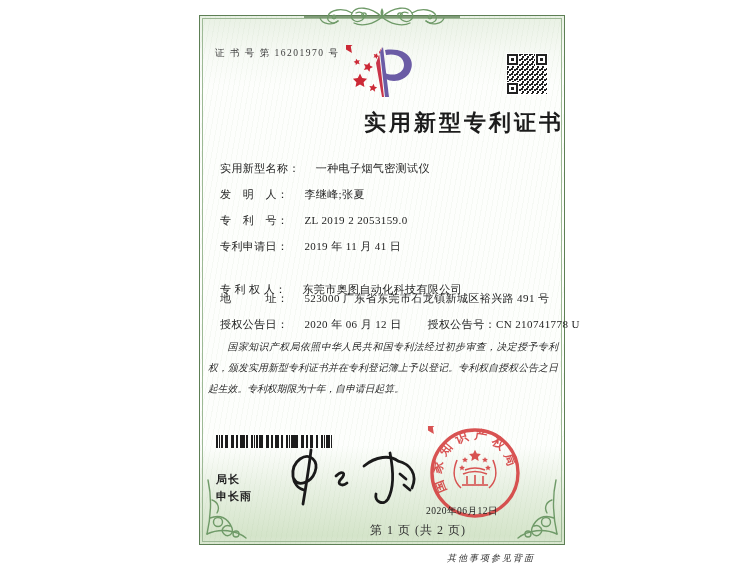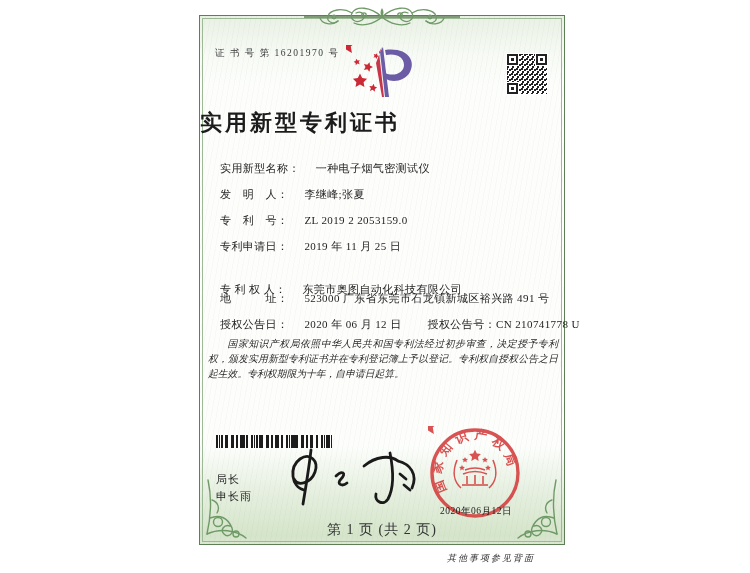"实用新型专利证书" .title { text-align: left -> right }
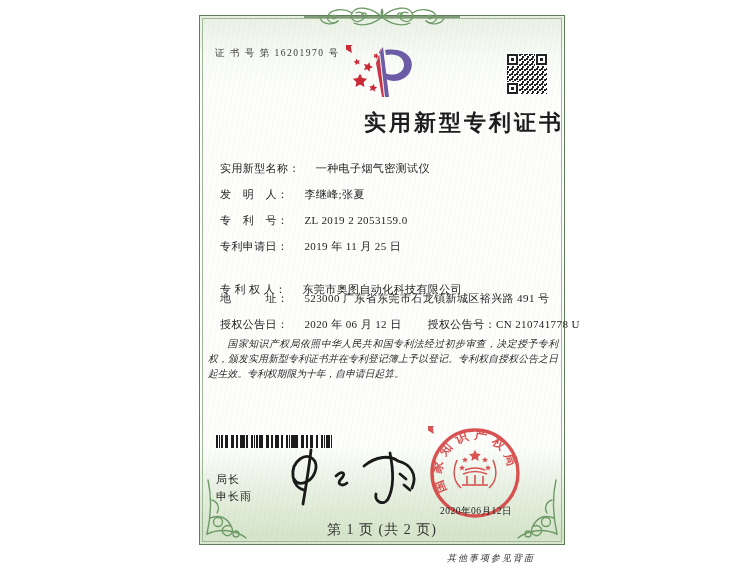"2019 年 11 月 25" span { text: 25 -> 41 }
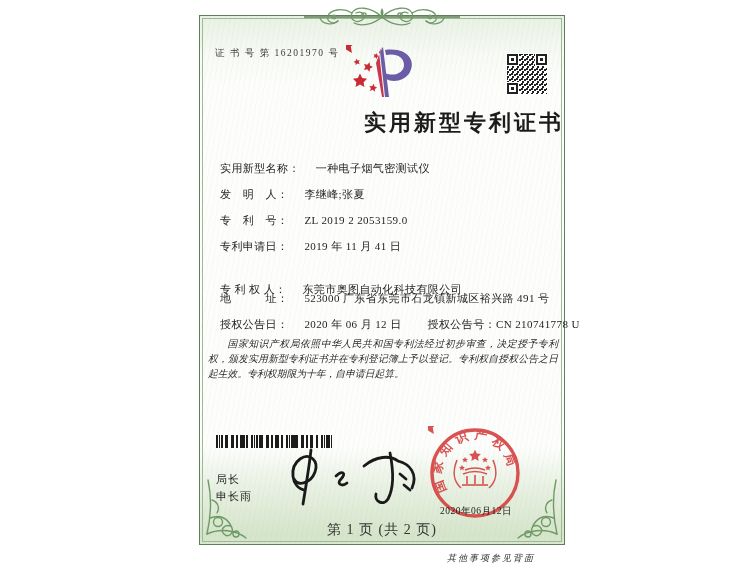"国家知识产权局依照中华人民共和国专利法经过初步审查，决定授予专利权，颁发实用新型" .paras { line-height: 15px -> 21px }
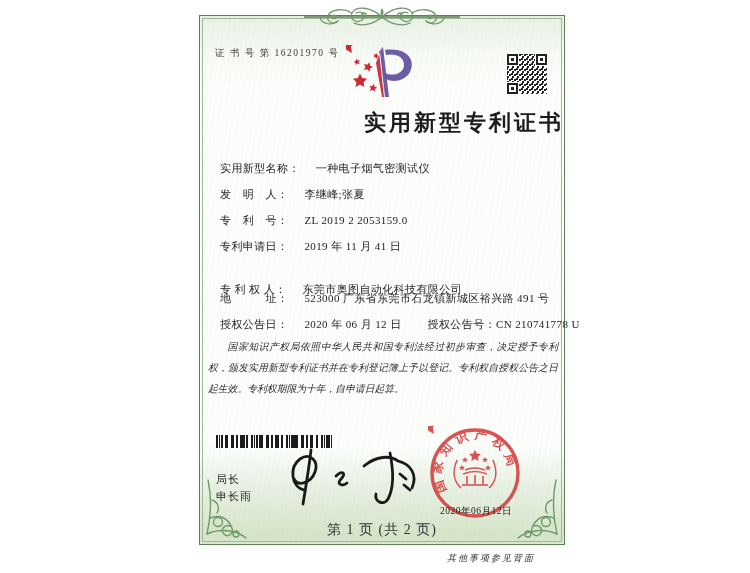"局长" .bureau { font-weight: normal -> bold }
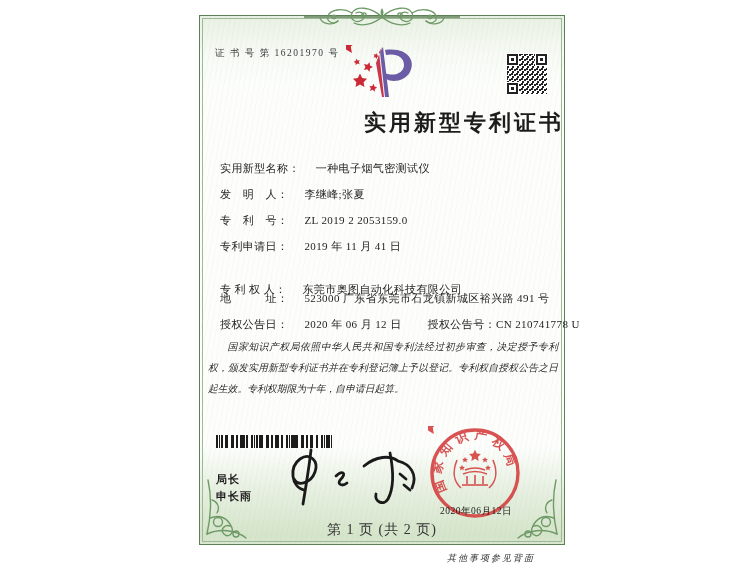"2020年06月12日" .seal-date { text-align: center -> none }
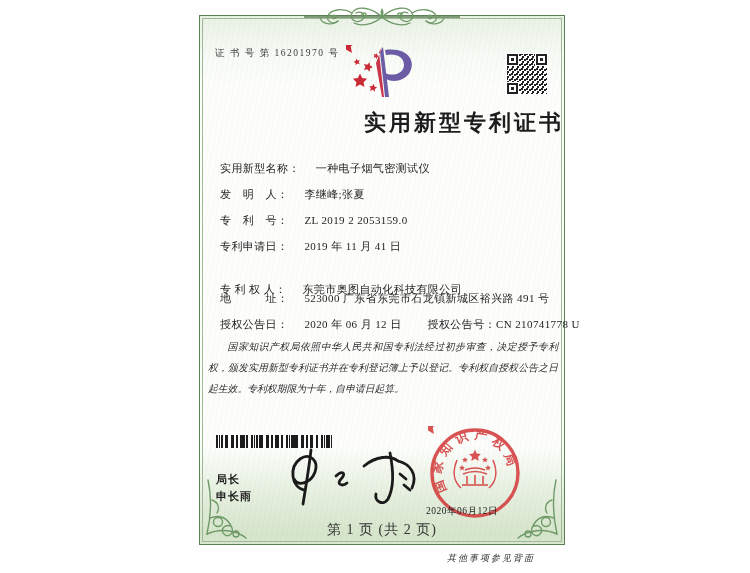"第 1 页 (共 2" .page-num { font-size: 14px -> 12px; padding-left: none -> 36px }
